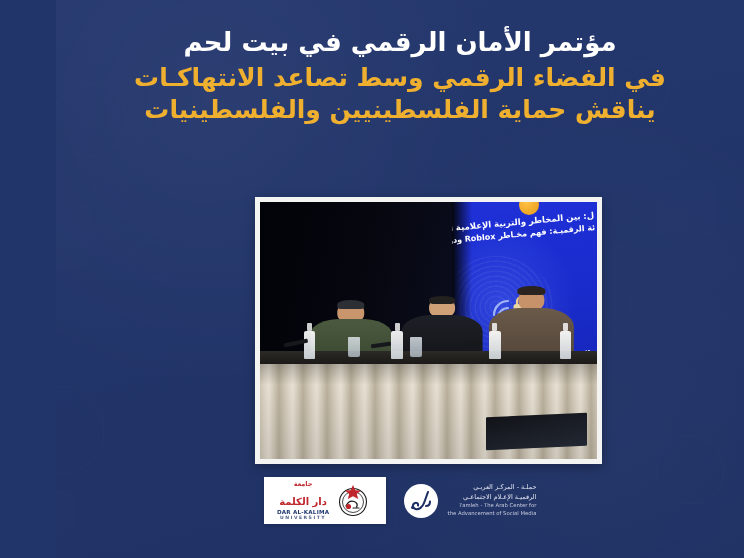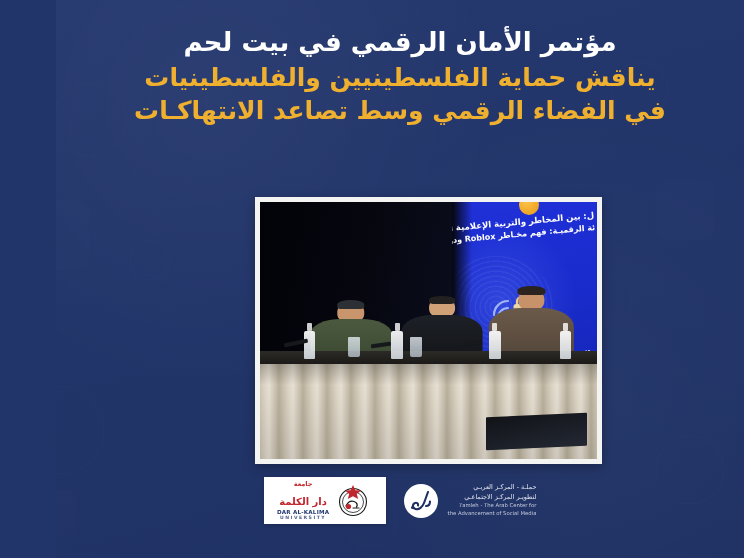"يناقش حماية الفلسطينيين والفلسطينيات" span.line { order: before "في الفضاء الرقمي وسط تصاعد" -> after "في الفضاء الرقمي وسط تصاعد" }
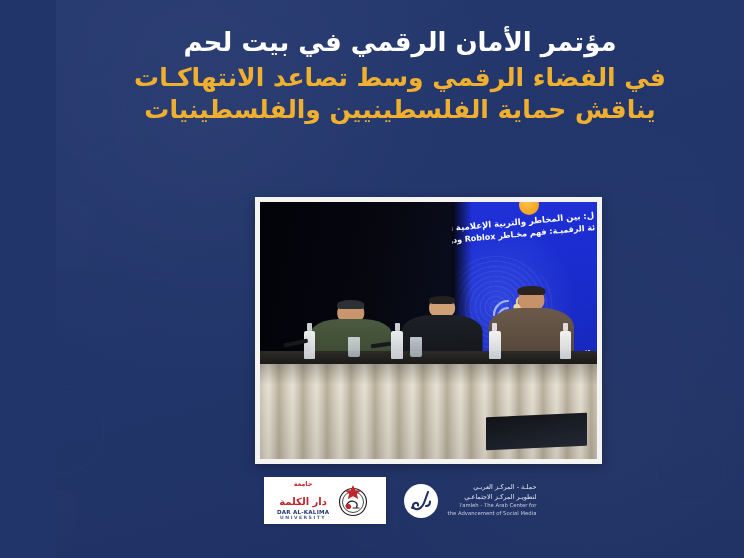"لتطويـر المركـز الاجتماعـي" span.ar2 { text: لتطويـر المركـز -> الرقميـة الإعـلام }
